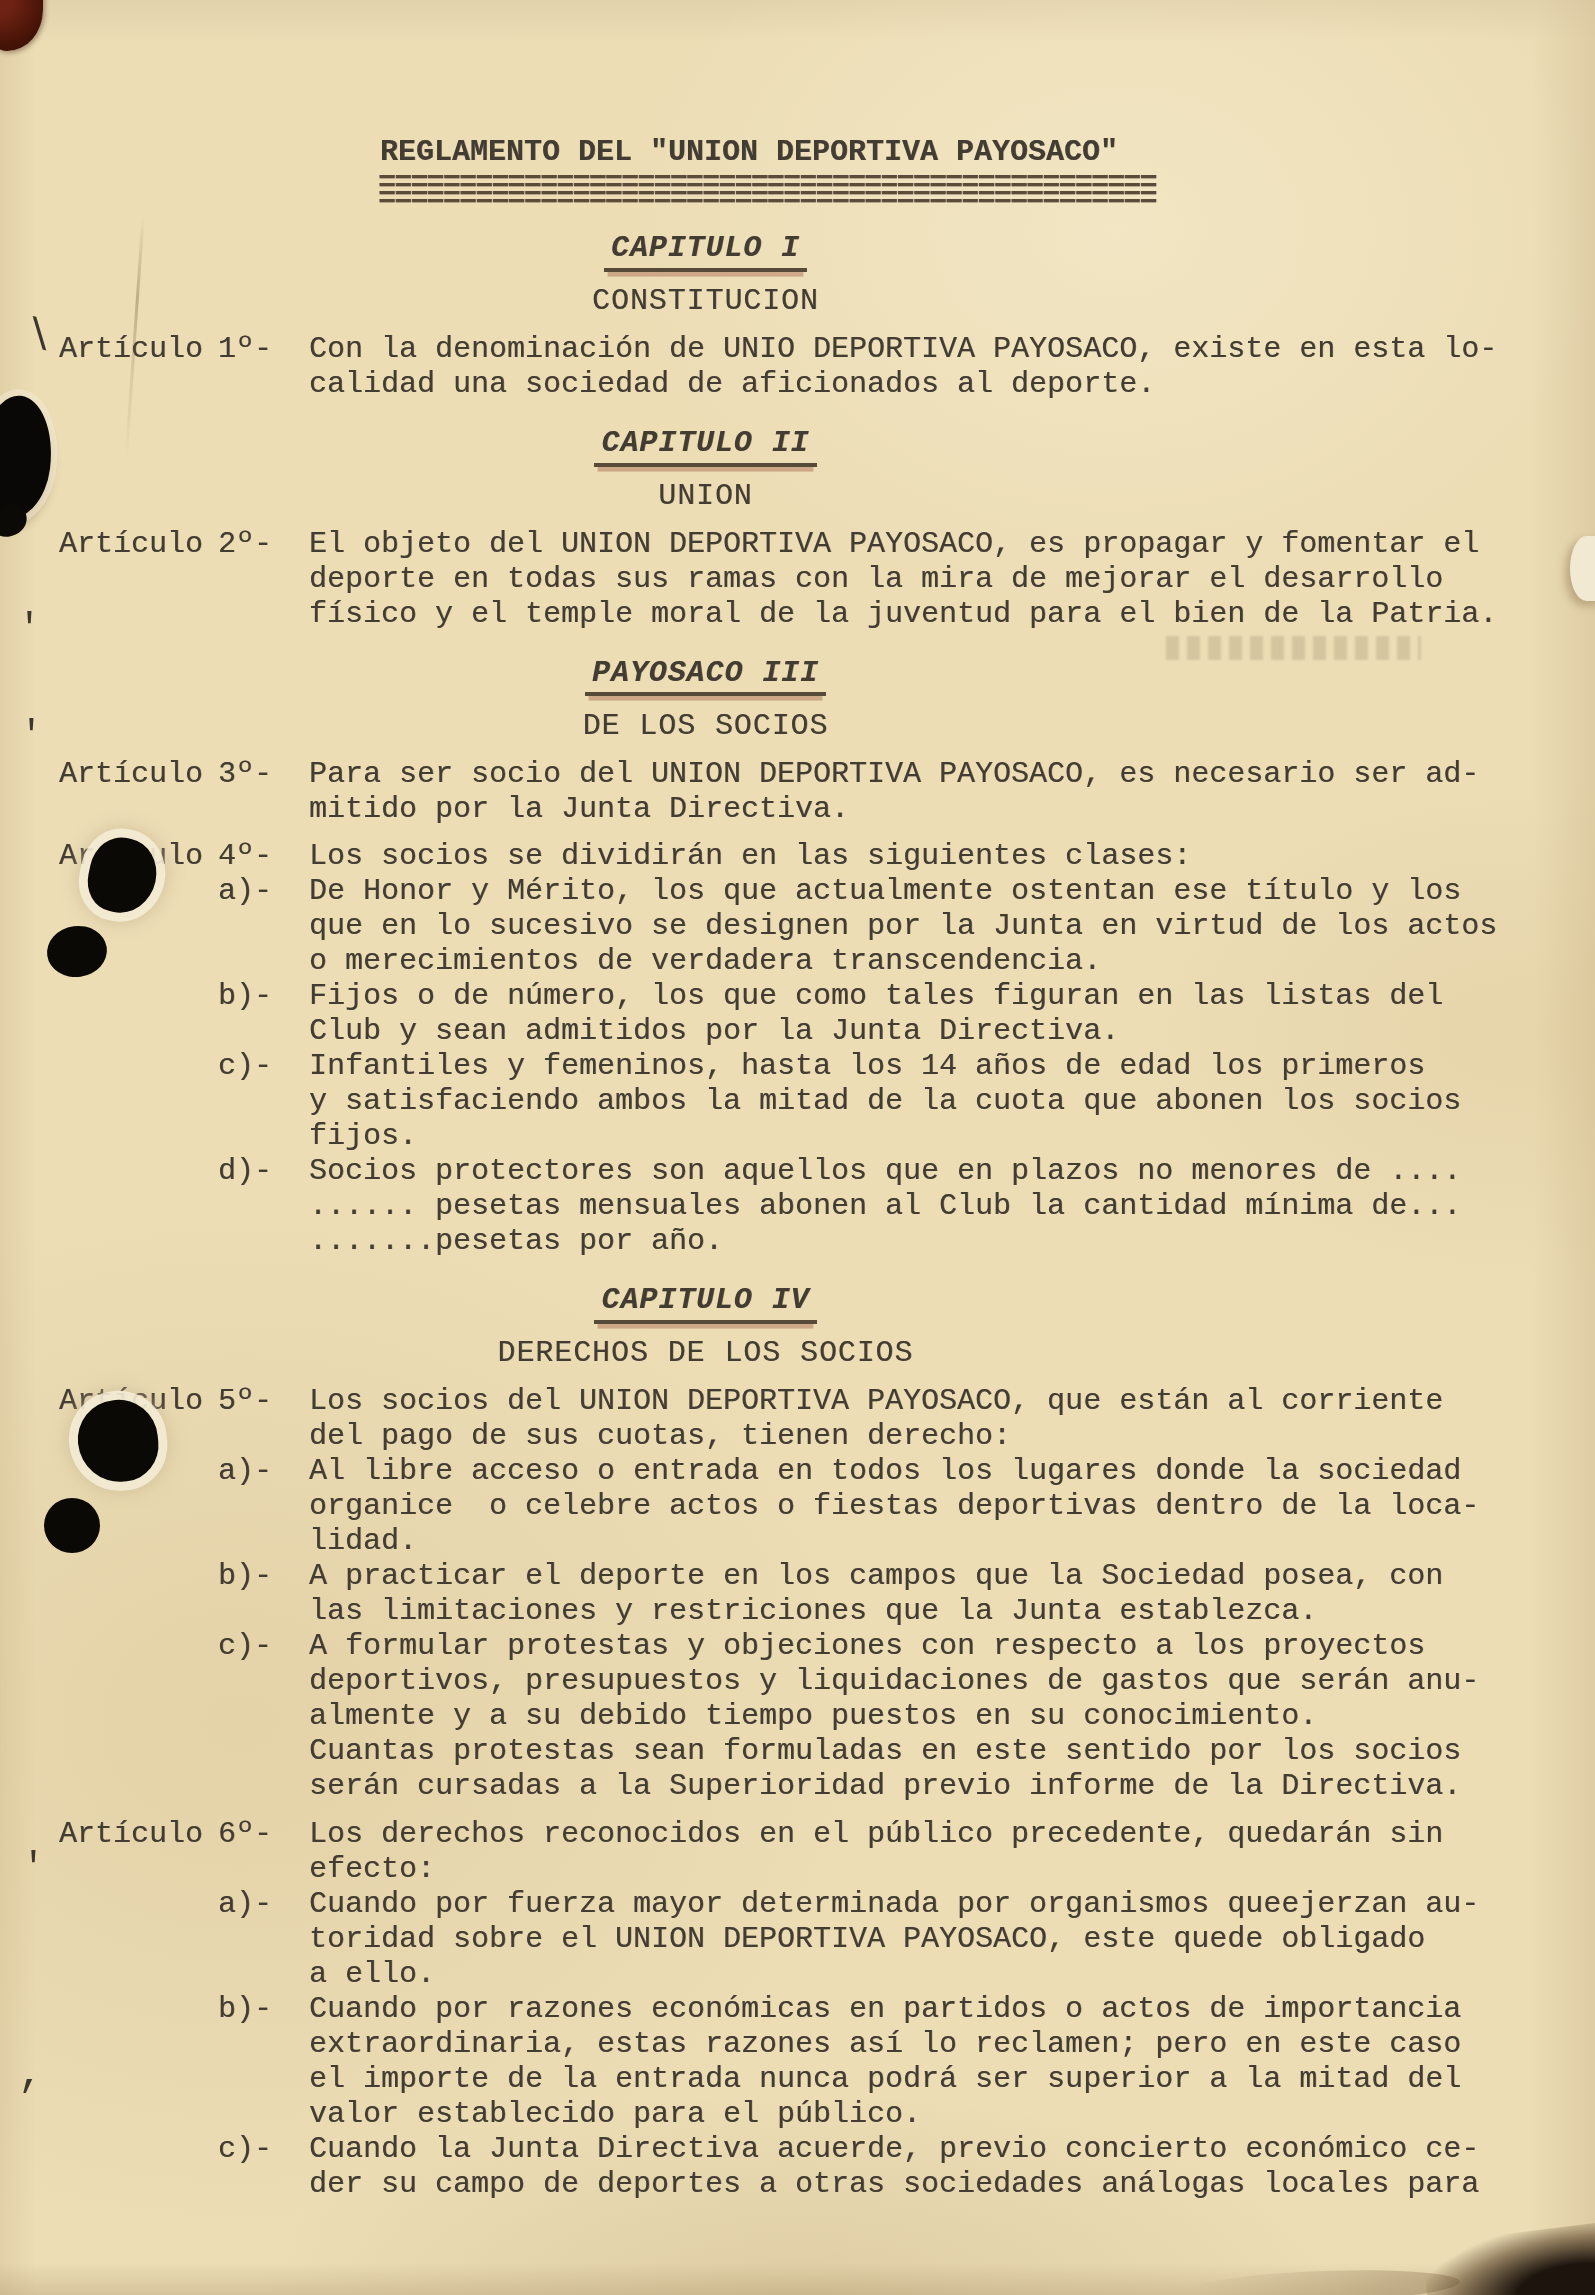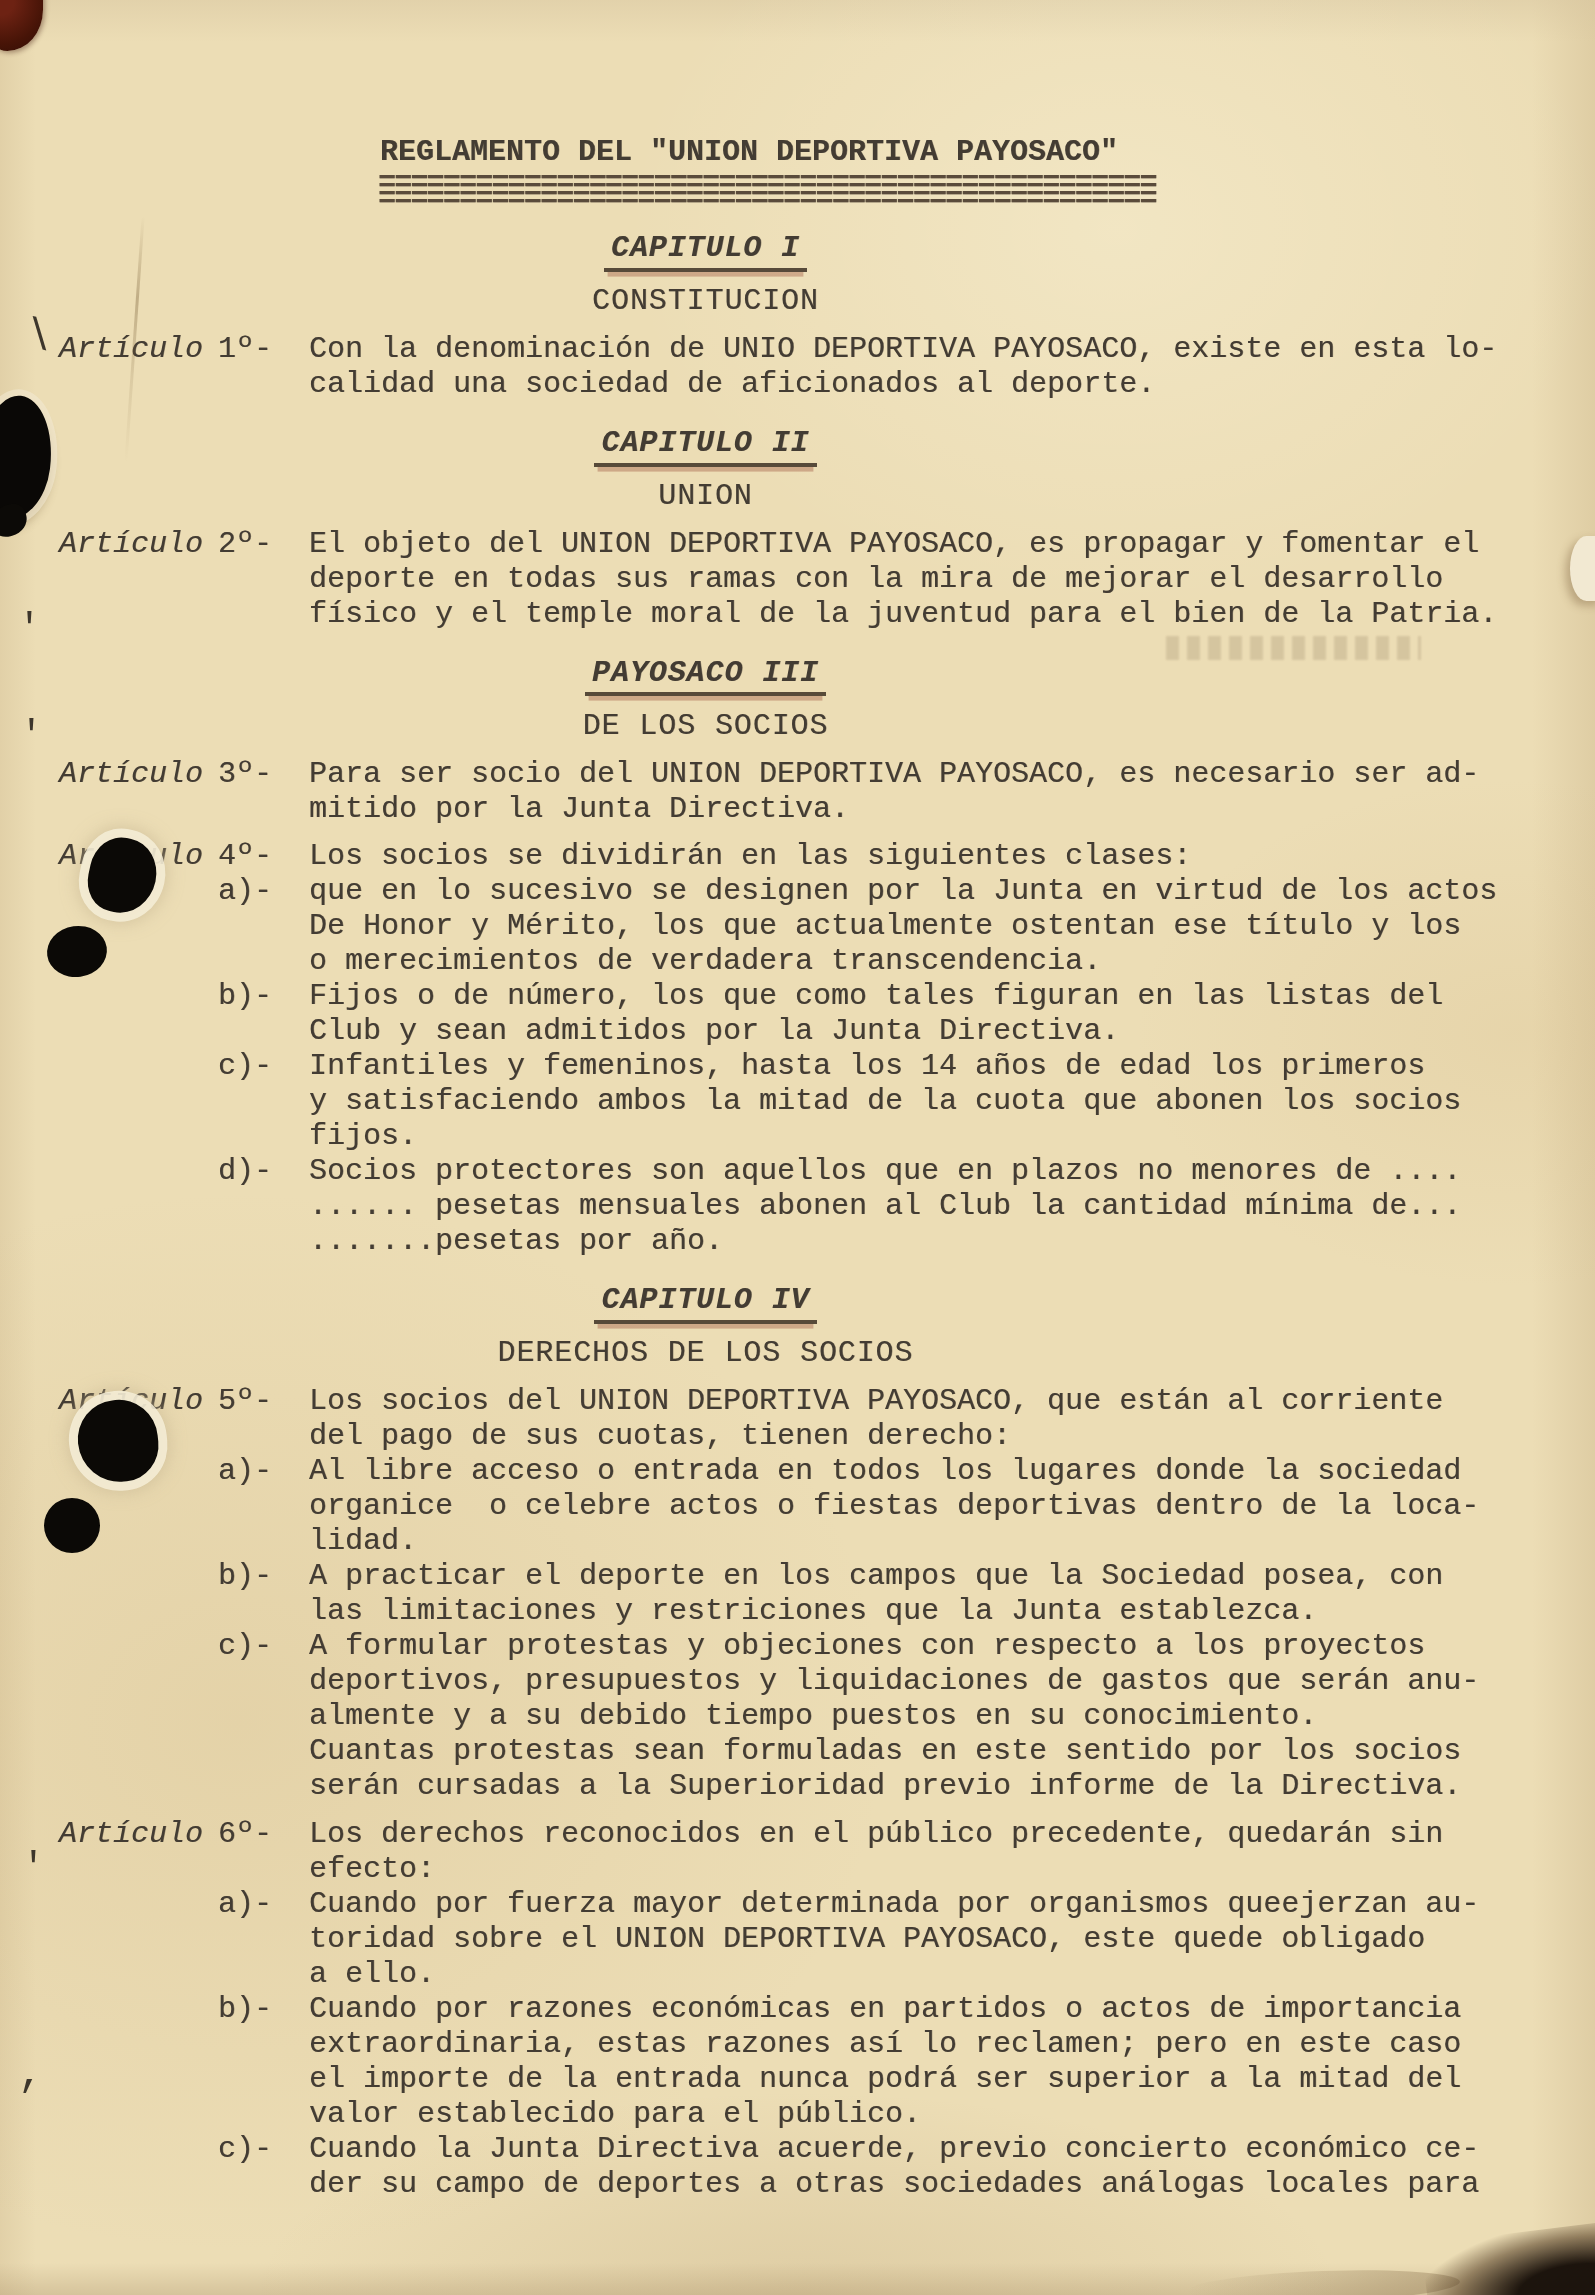"Artículo" .art-label { font-style: italic -> none }
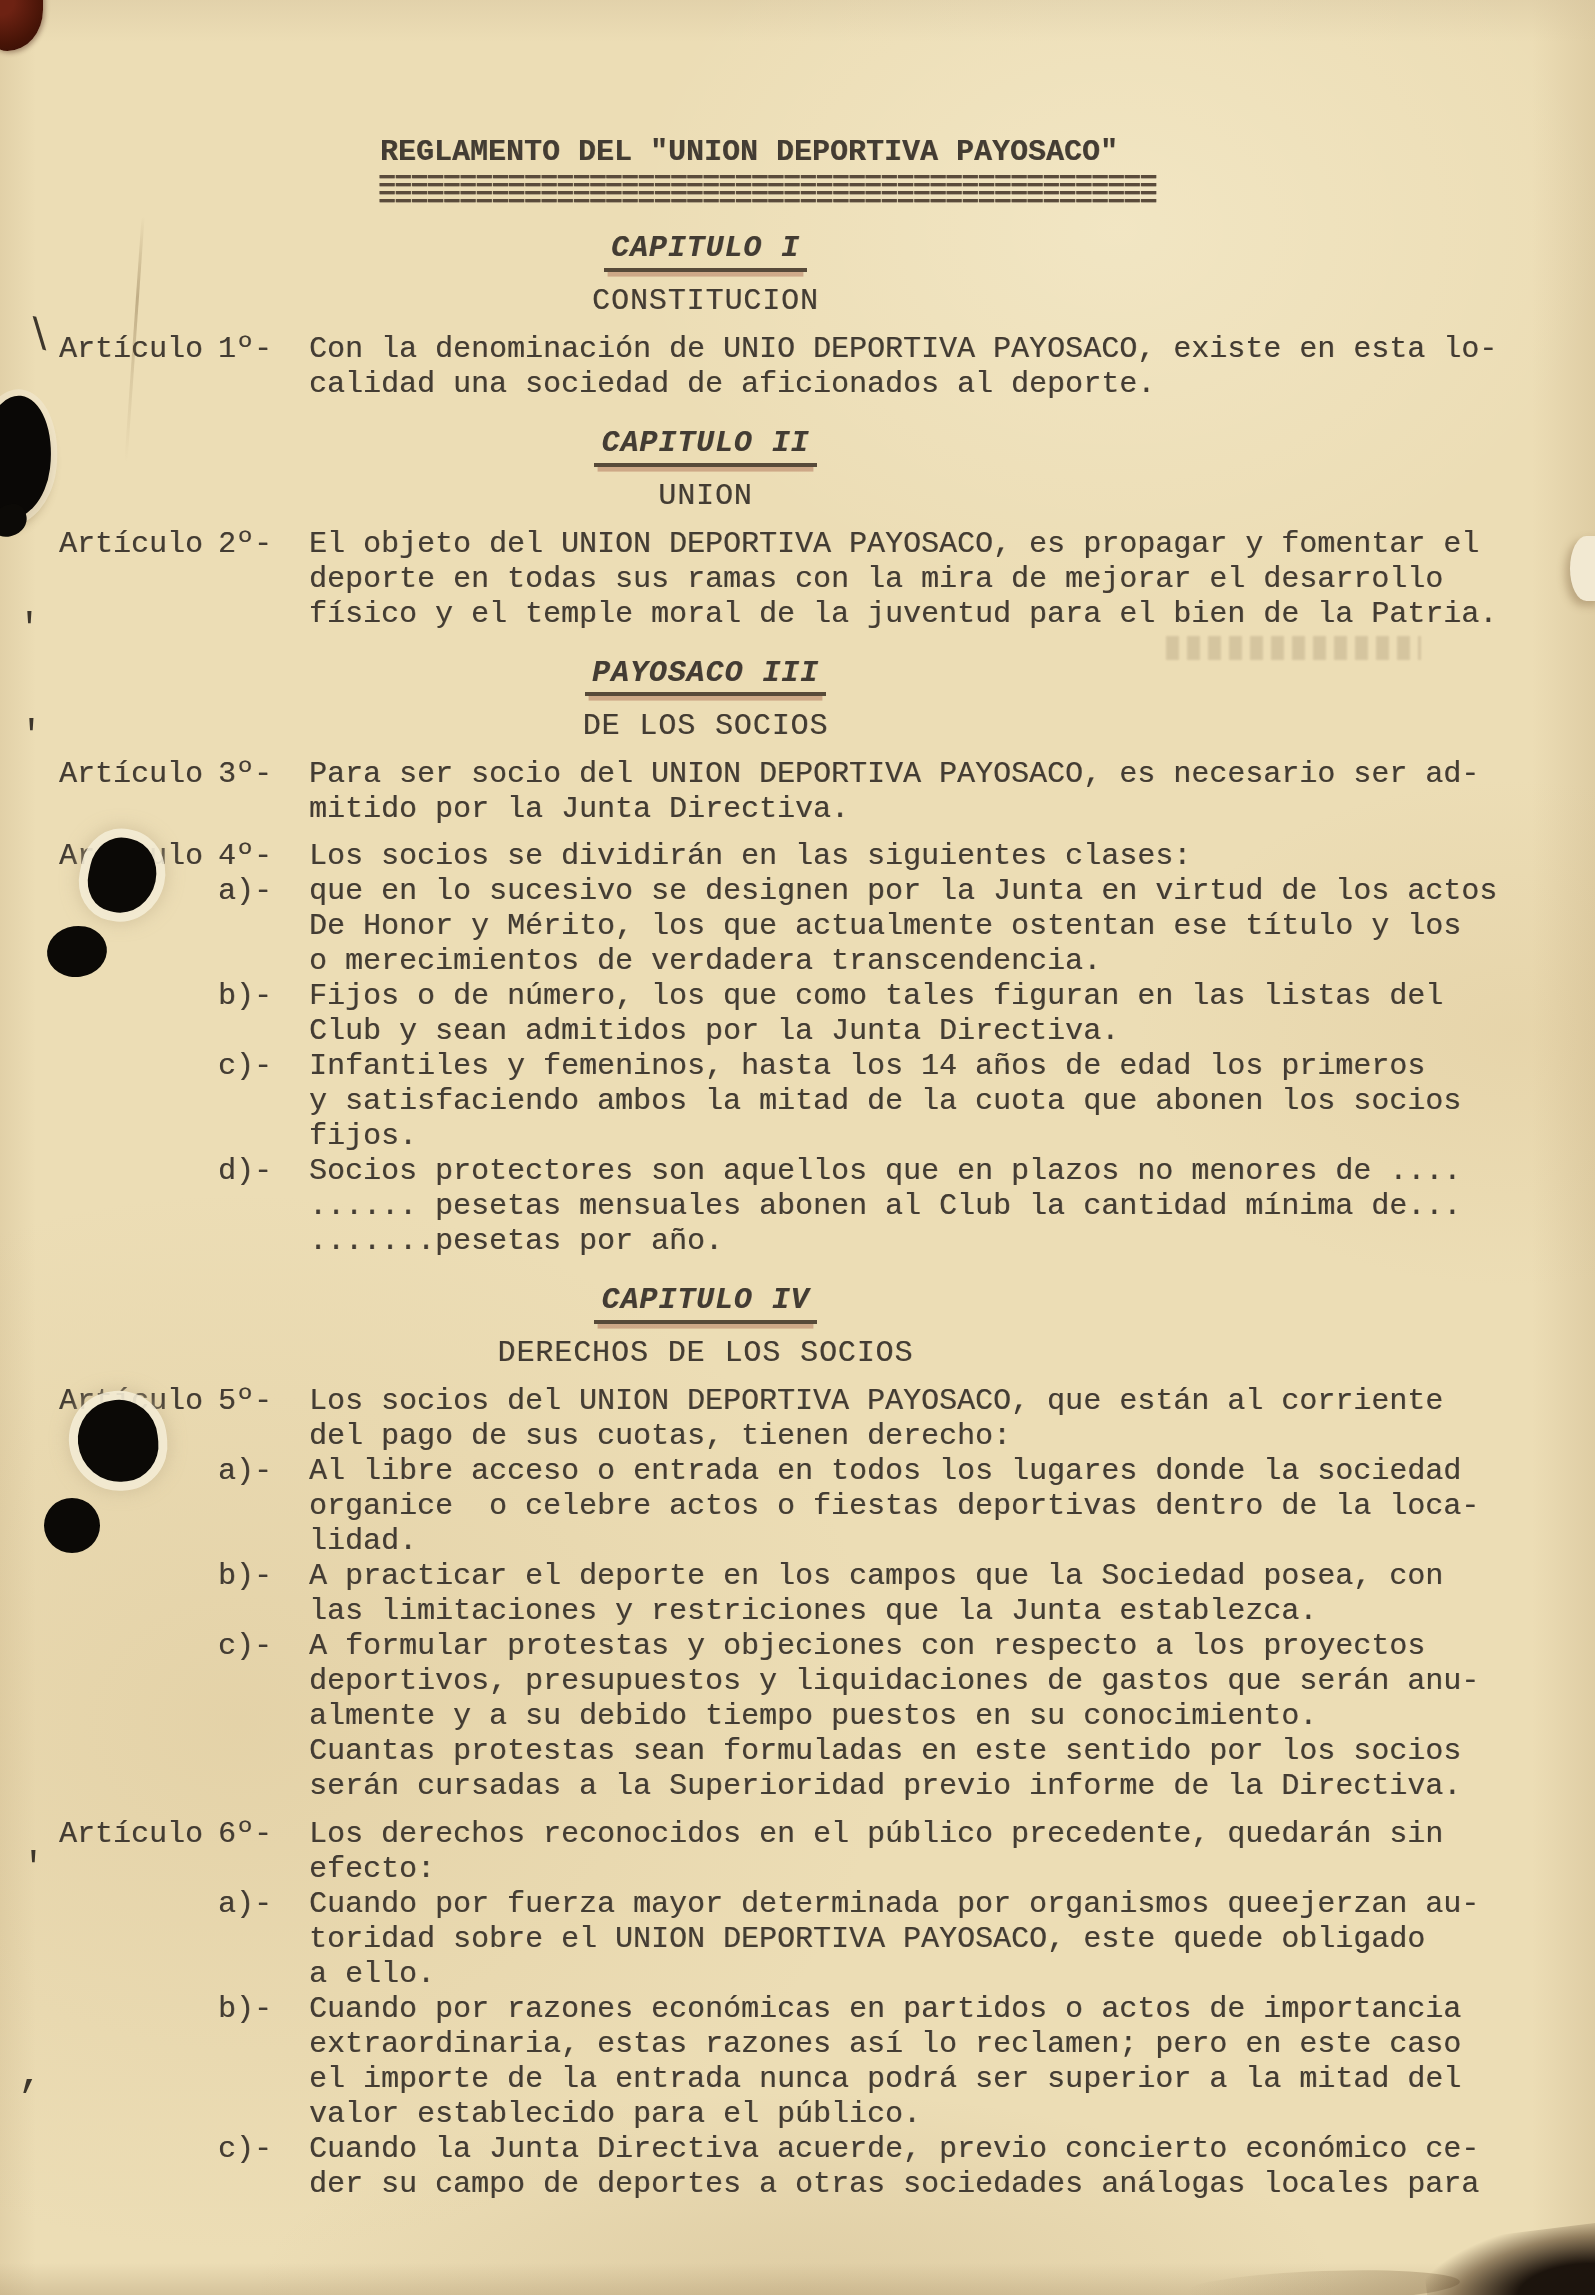"que en lo sucesivo se" div.line { order: before "De Honor y Mérito, los" -> after "De Honor y Mérito, los" }
